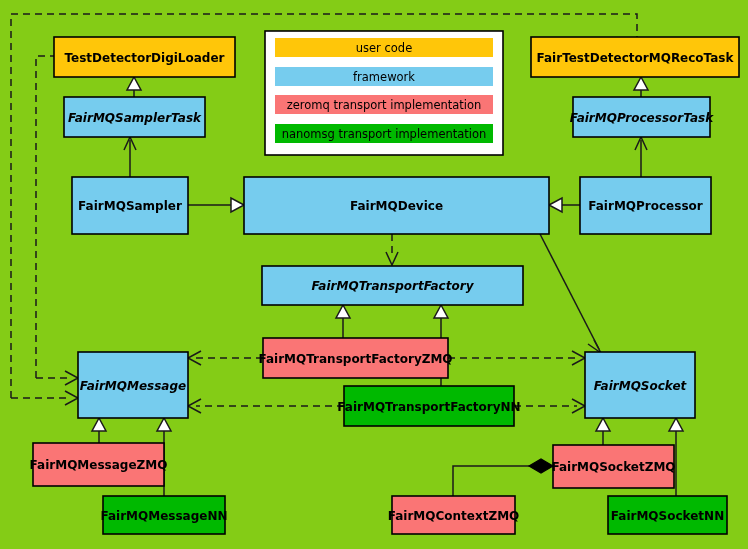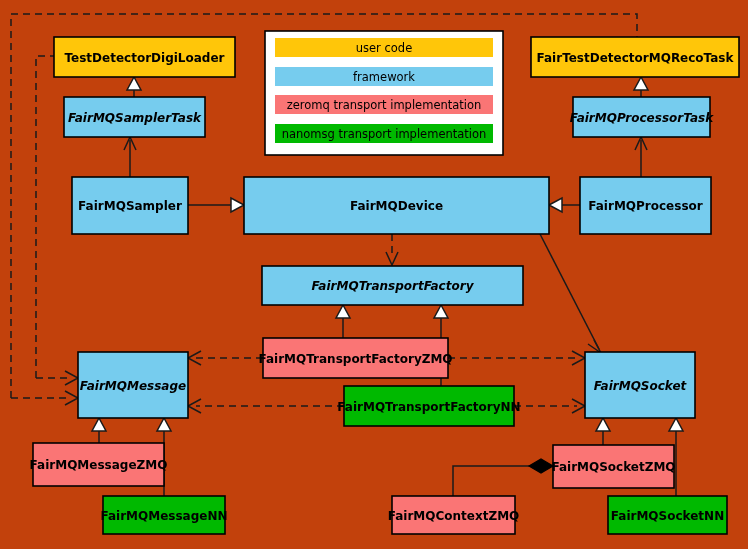"TestDetectorDigiLoader" #diagram-root { background: #c2410c -> #84cc16 }
